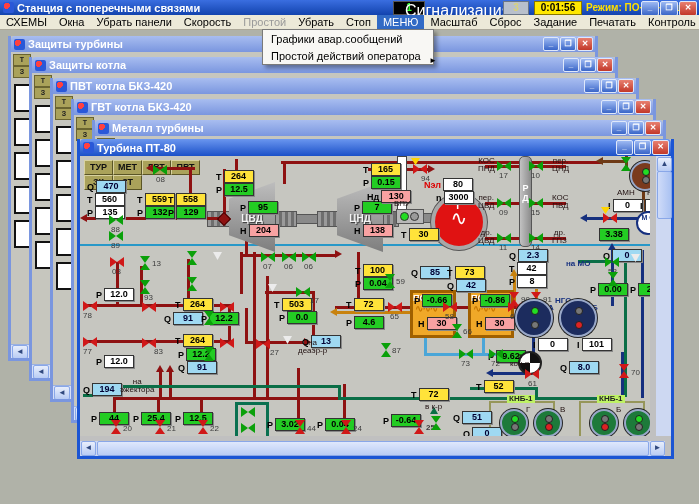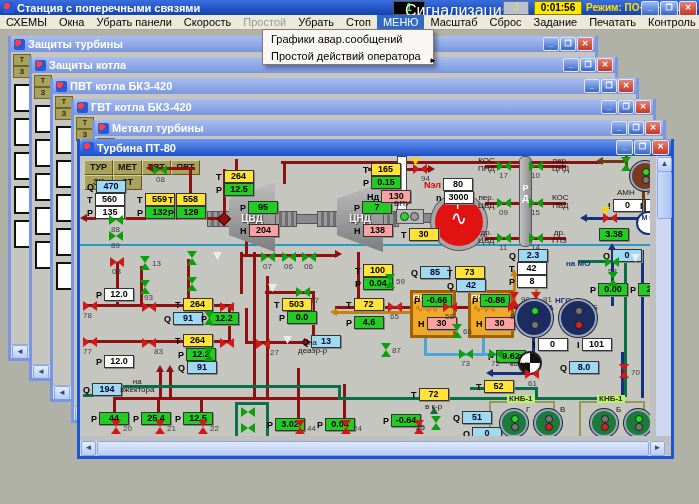"25" div.vlabel { left: 336px -> 346px }
